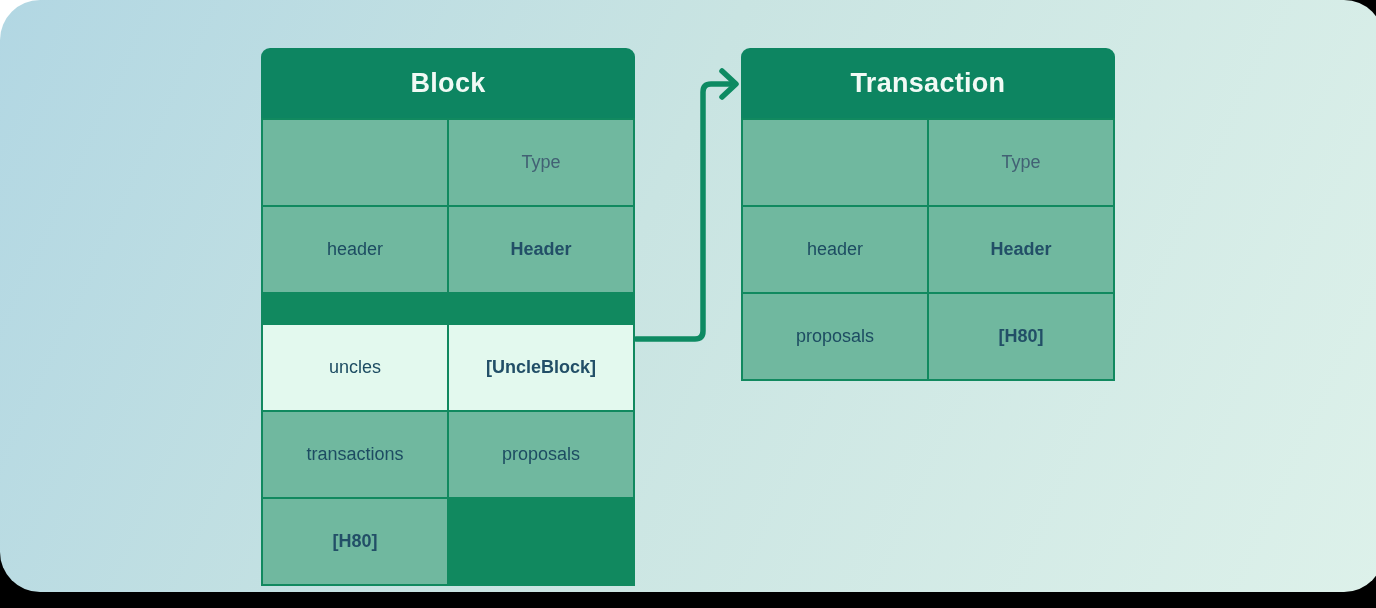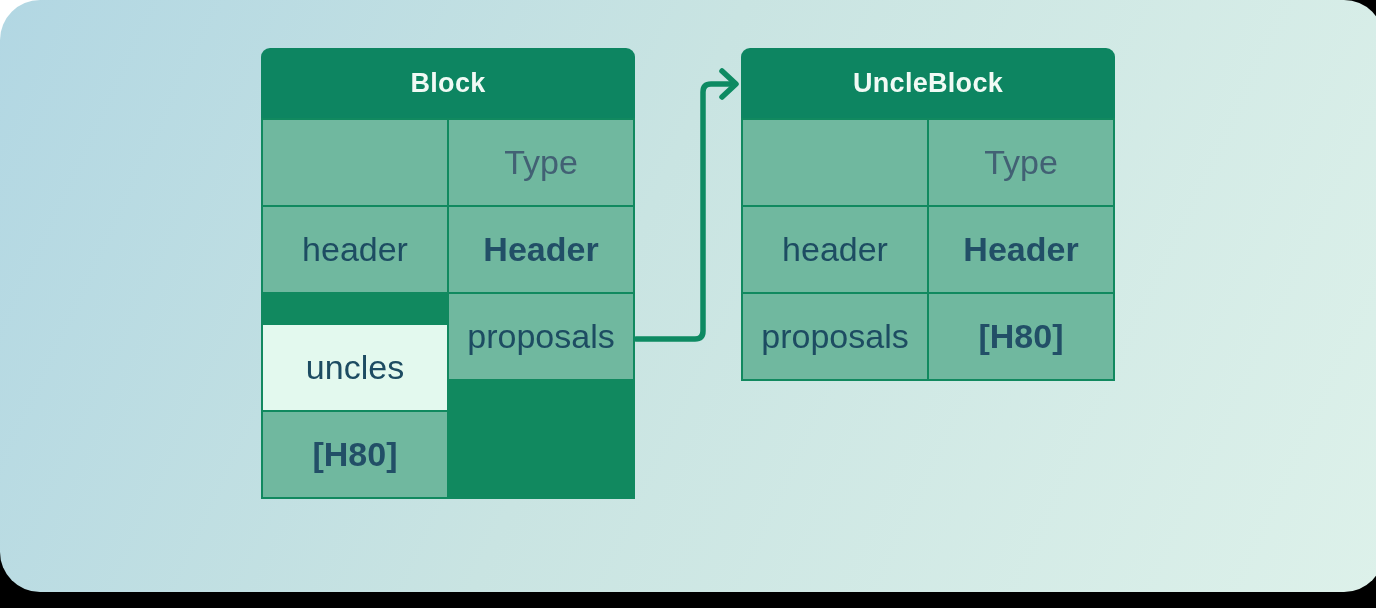"UncleBlock" div.t-header { text: UncleBlock -> Transaction }
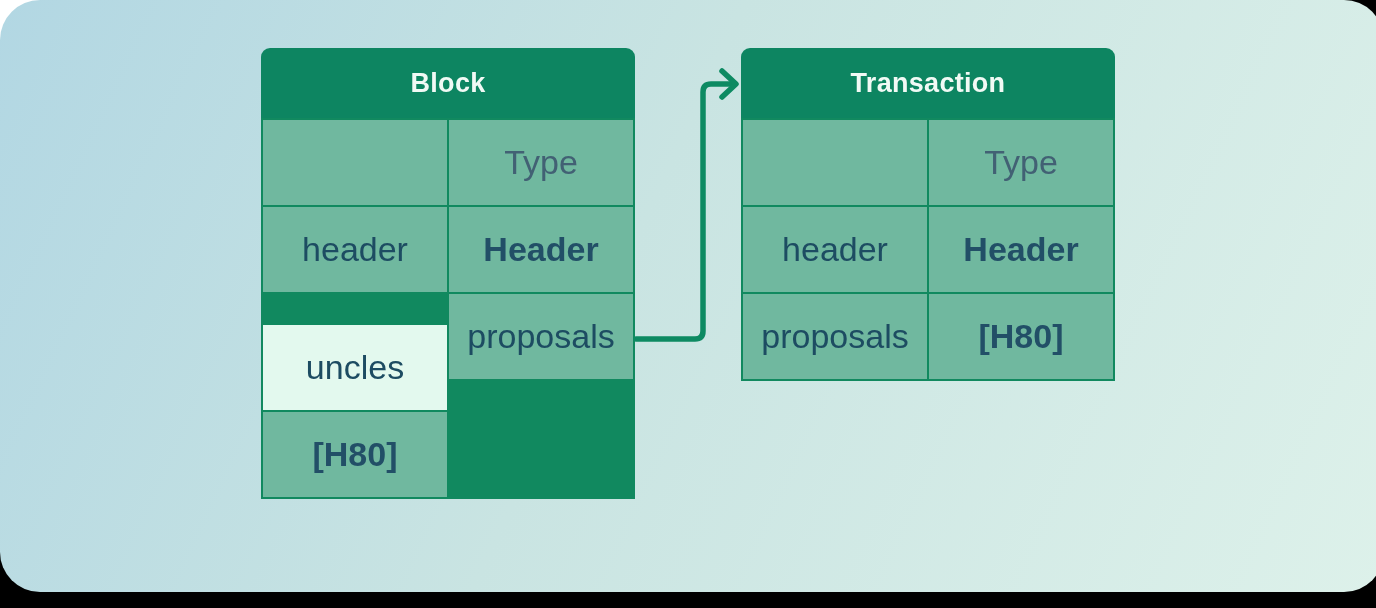"Type" .cell { font-size: 34px -> 18px }
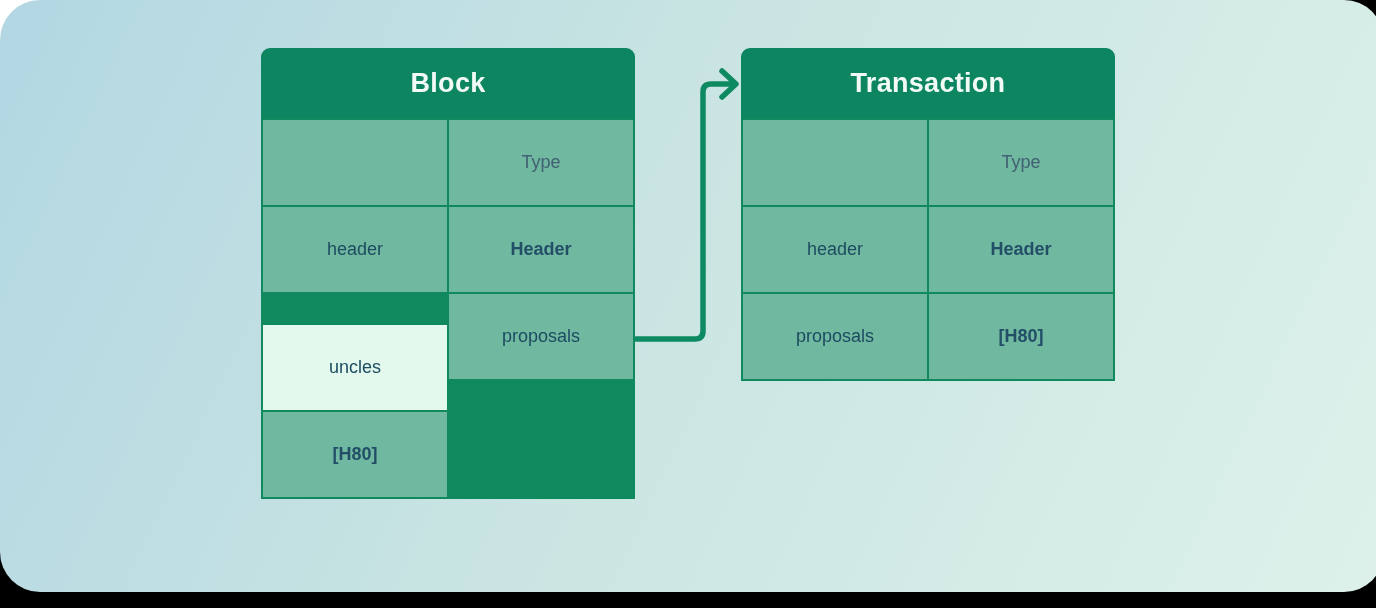"[UncleBlock]" div.cell { html: none -> <div>[UncleBlock]</div> }
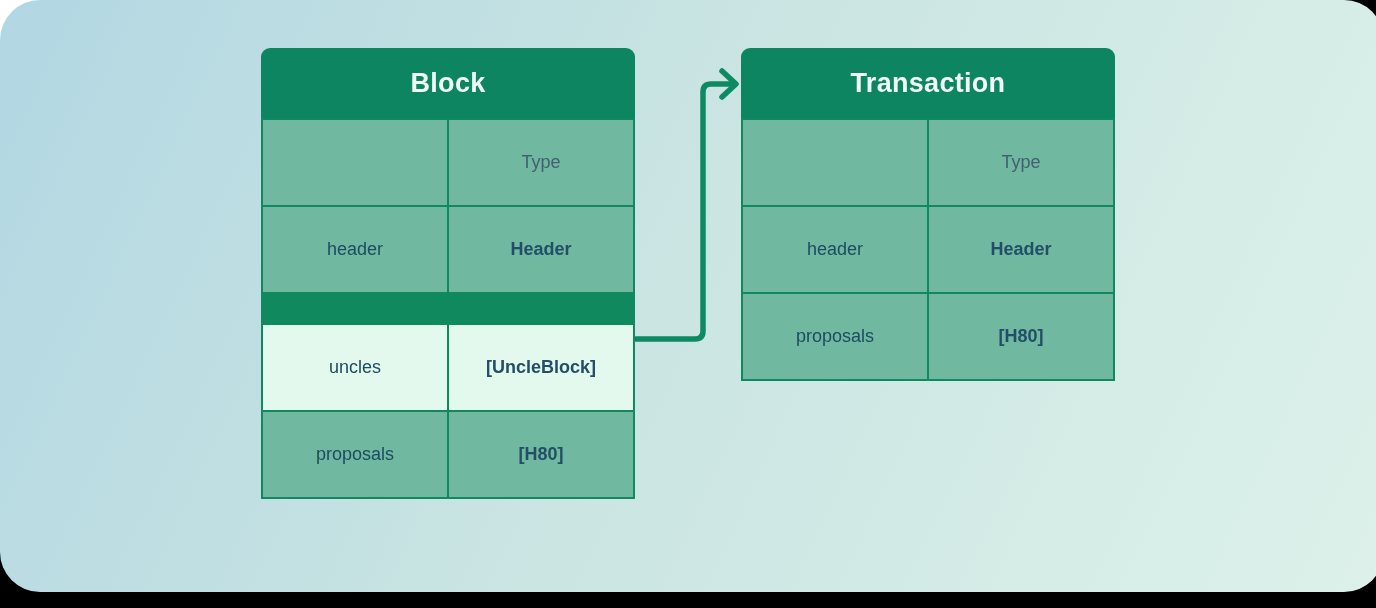"transactions" div.cell { html: none -> <div>transactions</div> }
